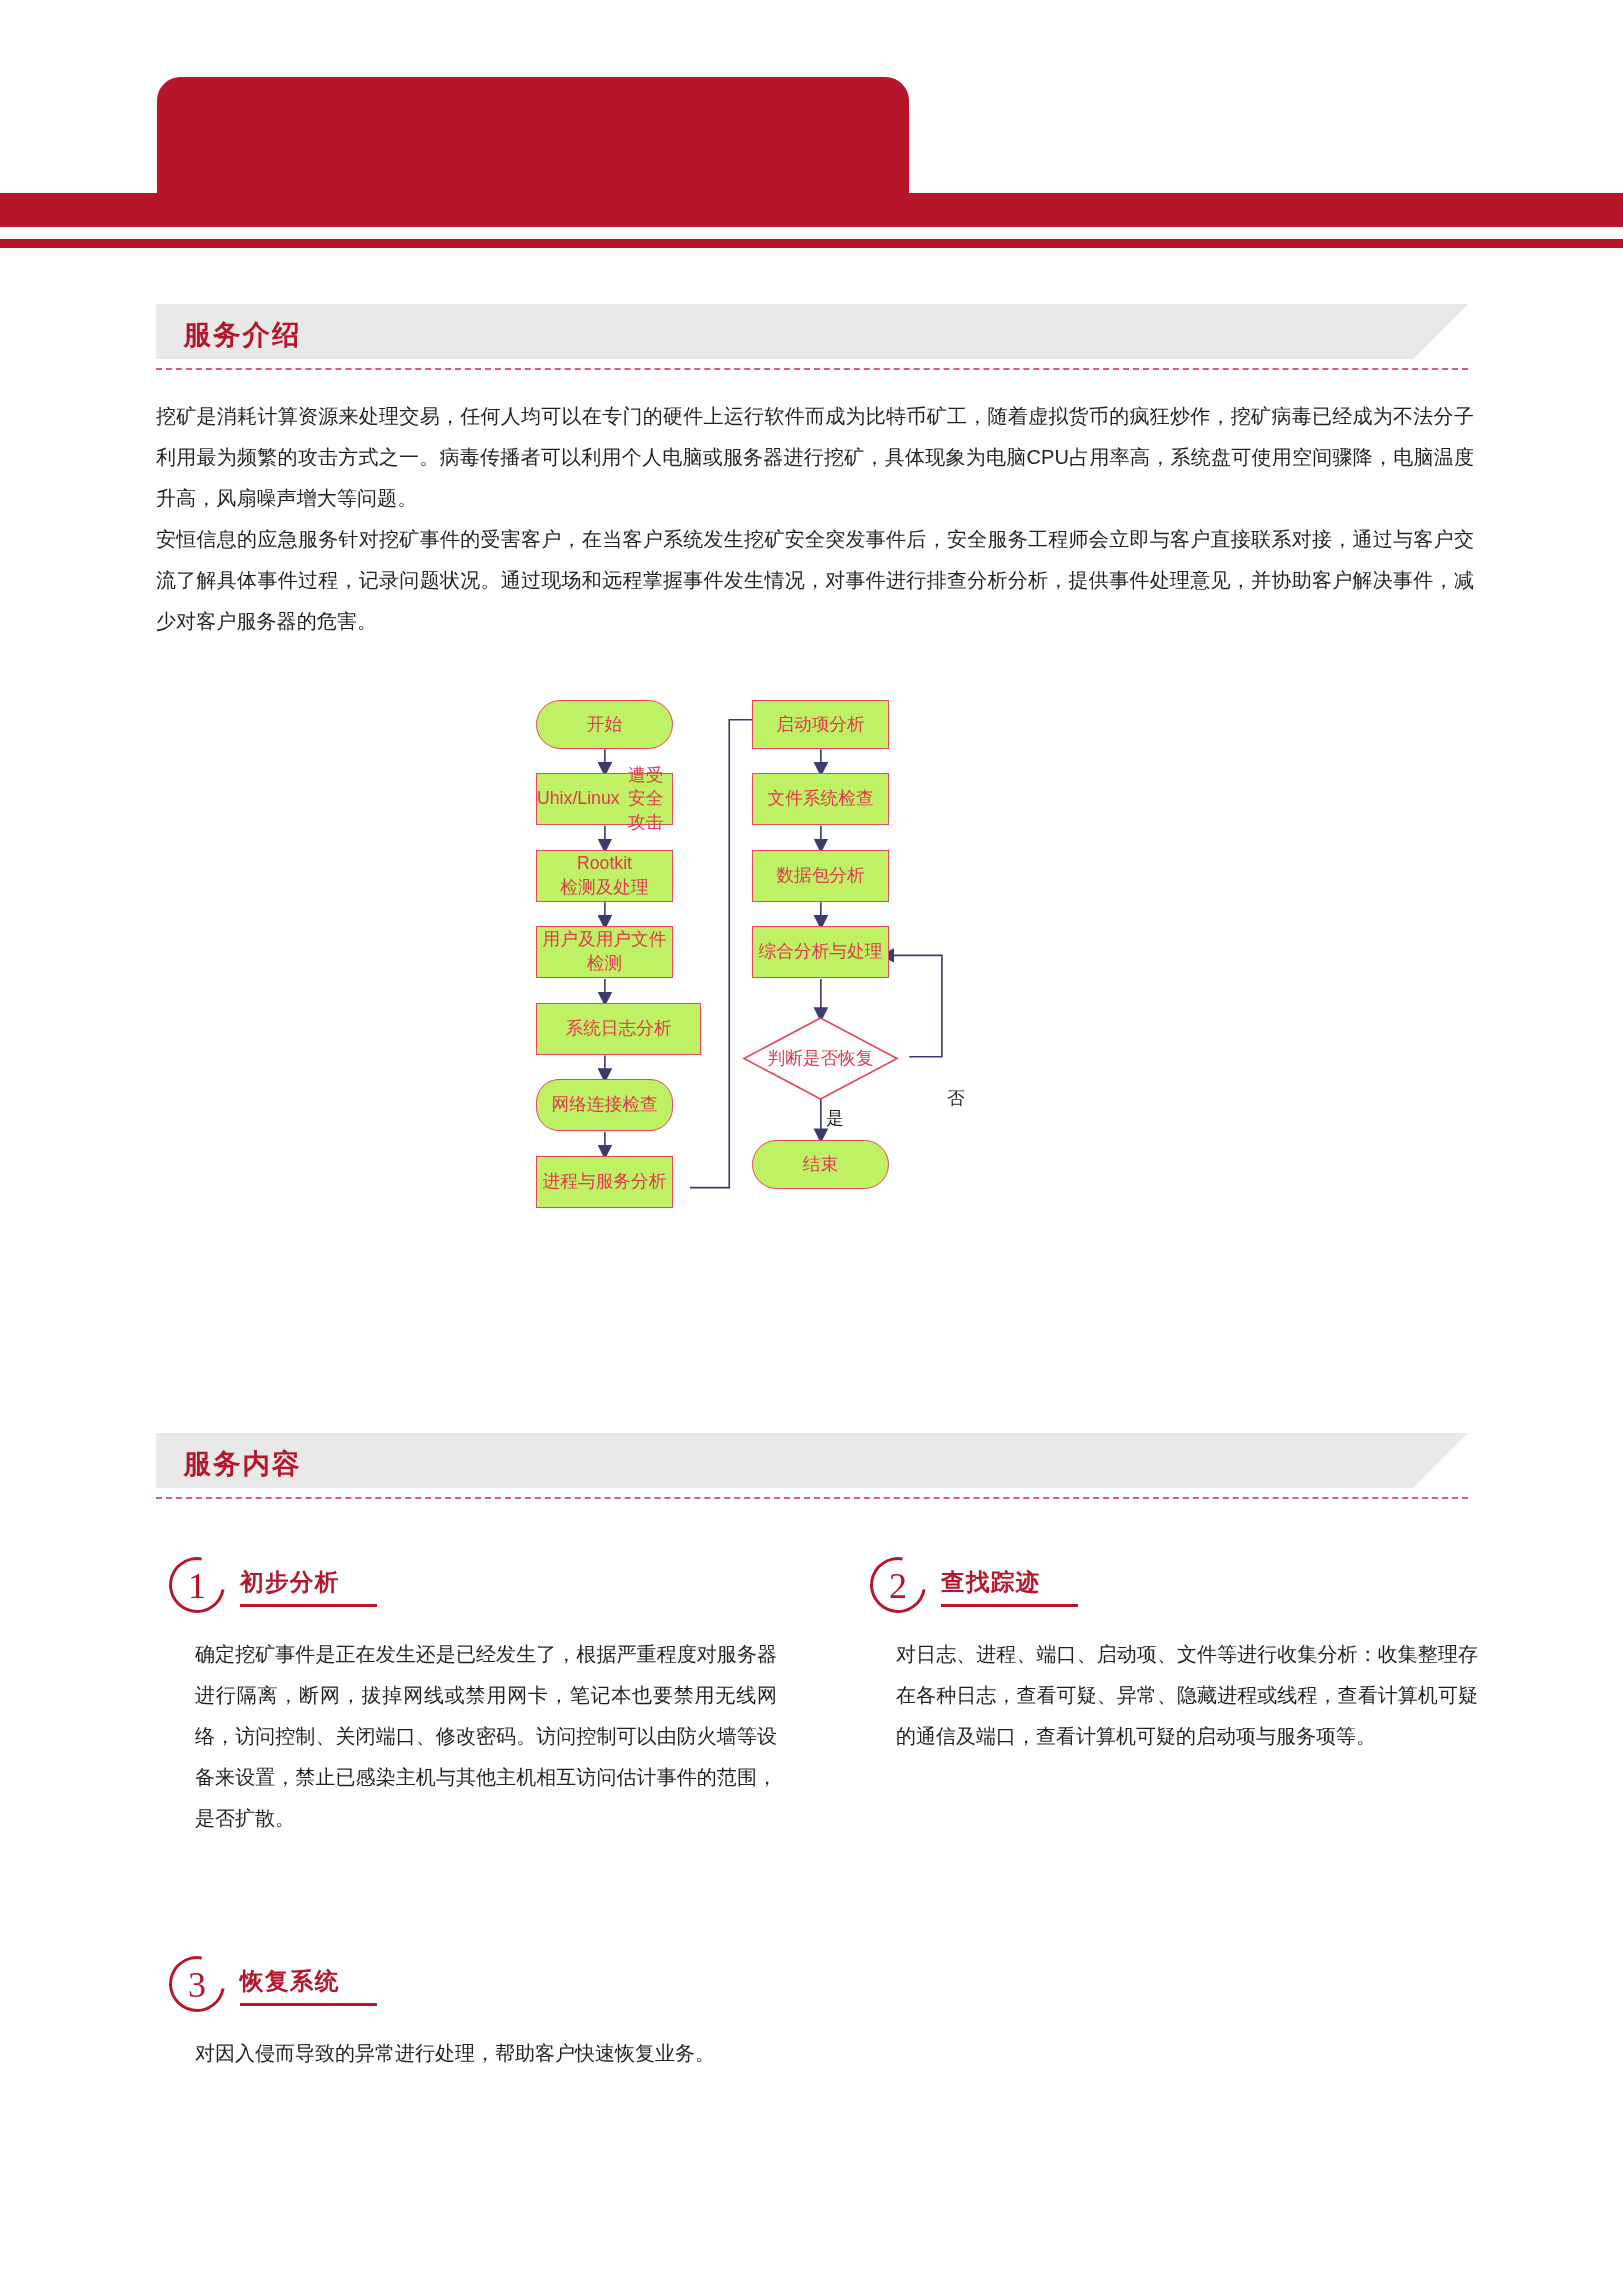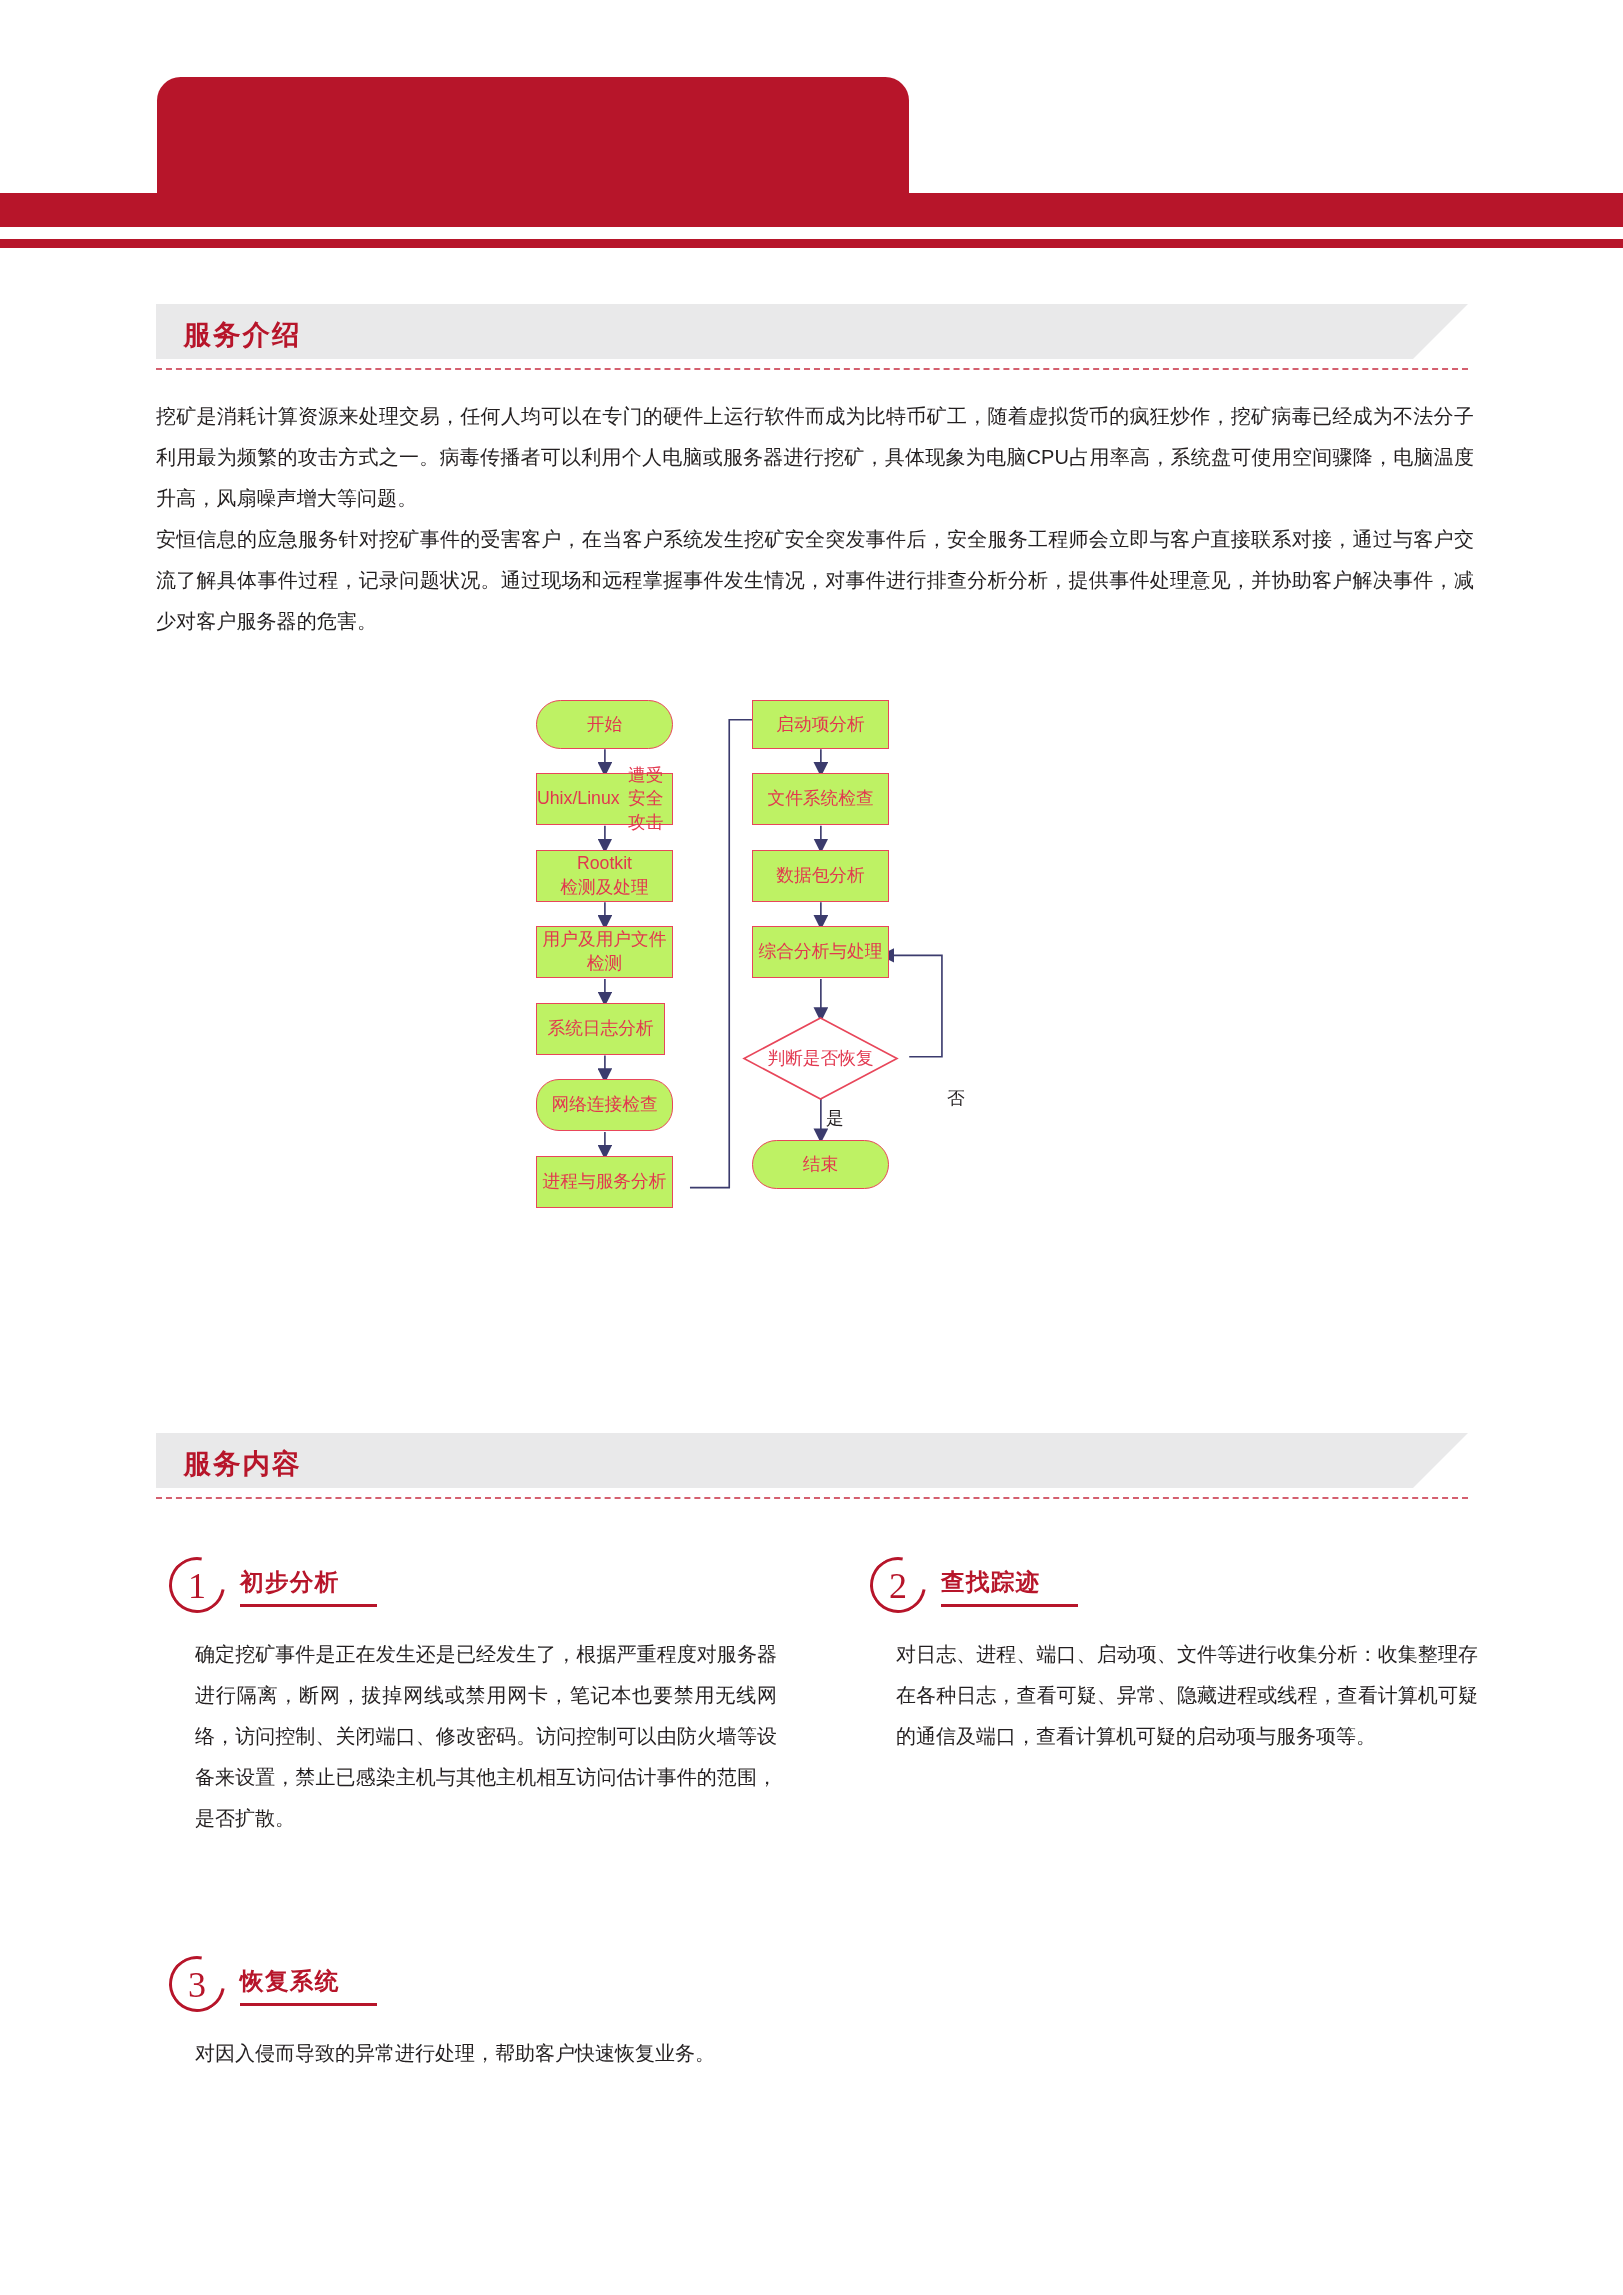"系统日志分析" div.node { width: 129px -> 165px }
